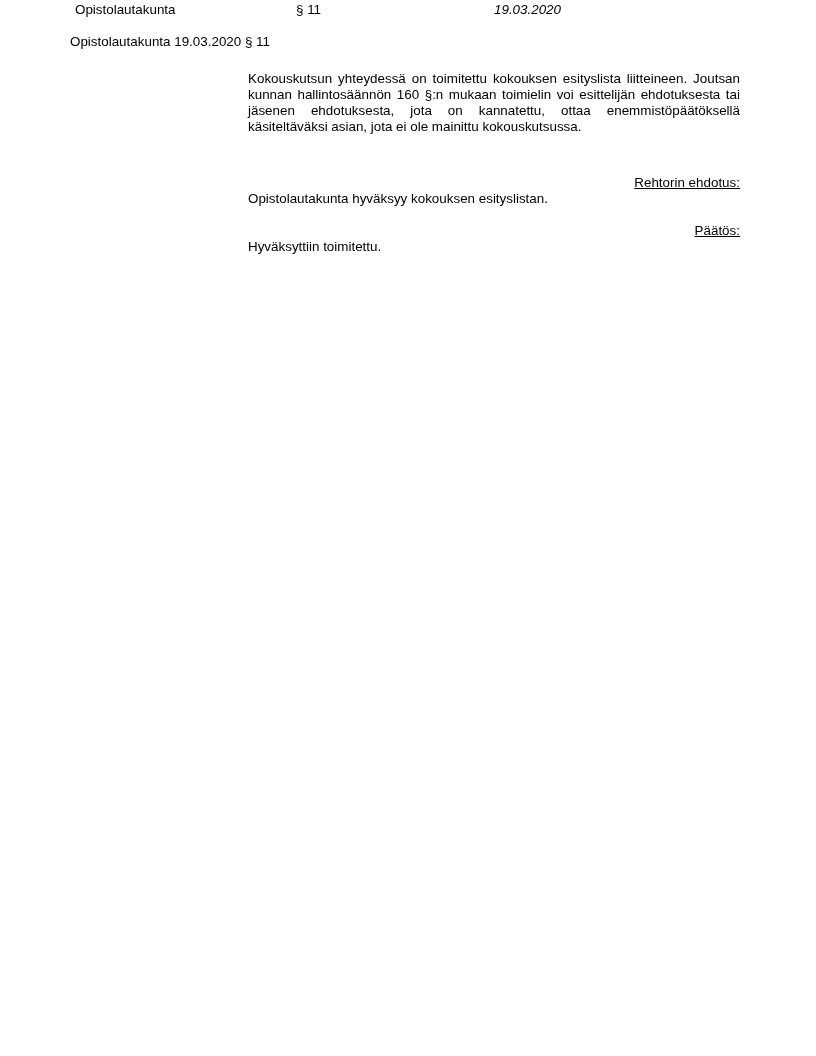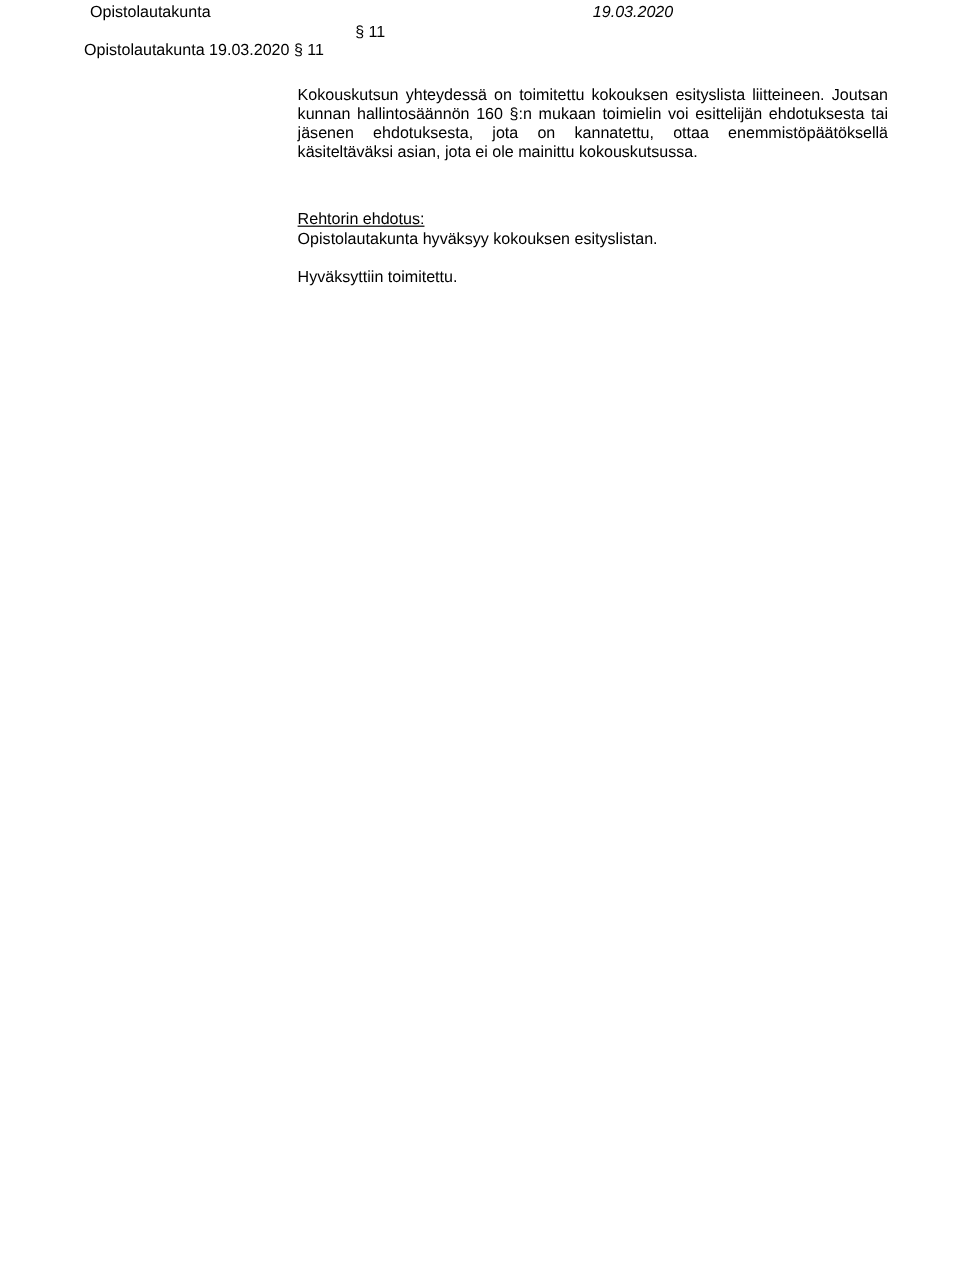"§ 11" .header-section { top: 17px -> 0 }
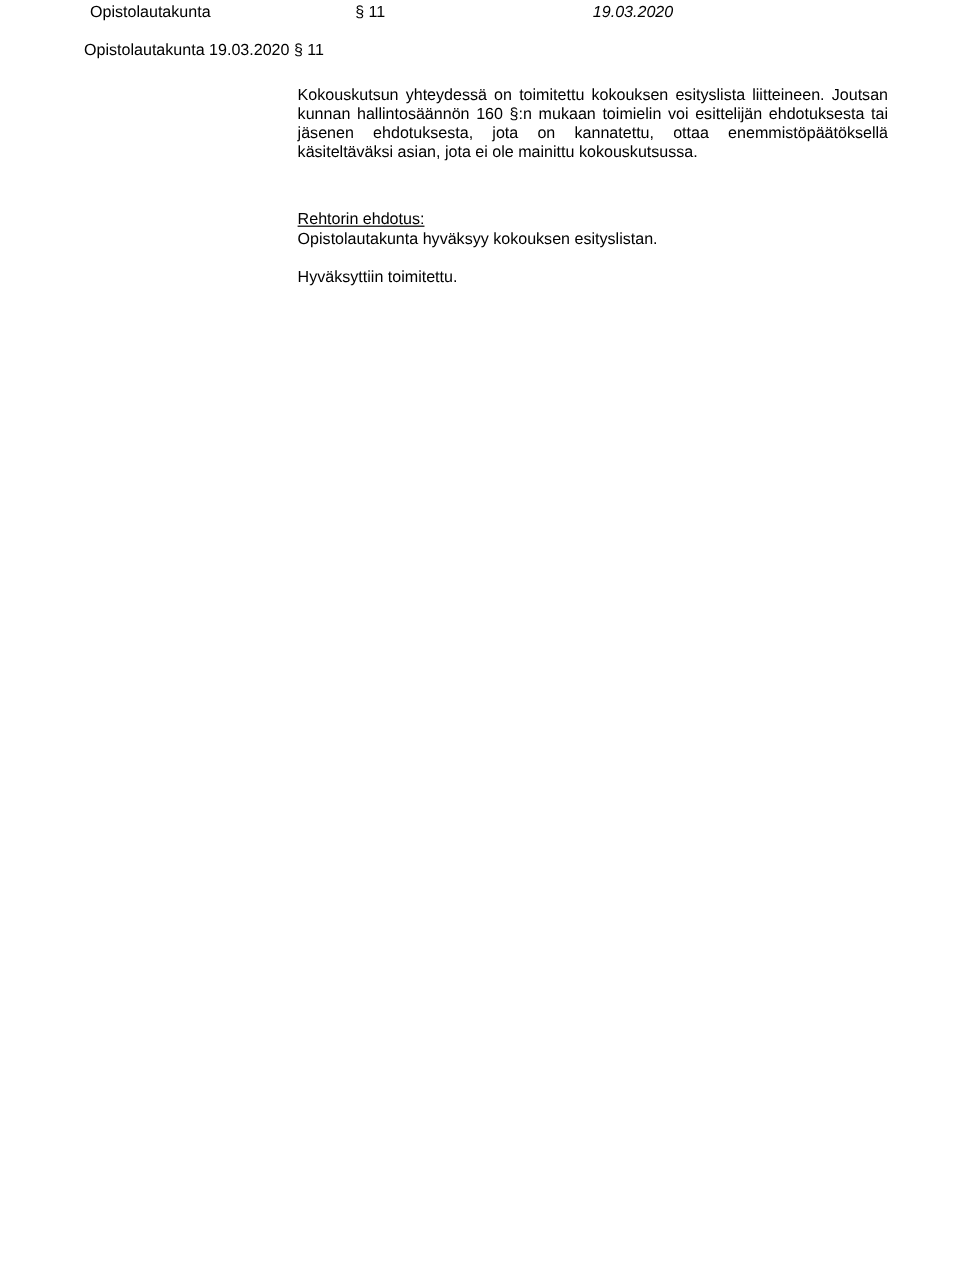"Rehtorin ehdotus:" .section-heading { text-align: none -> right }
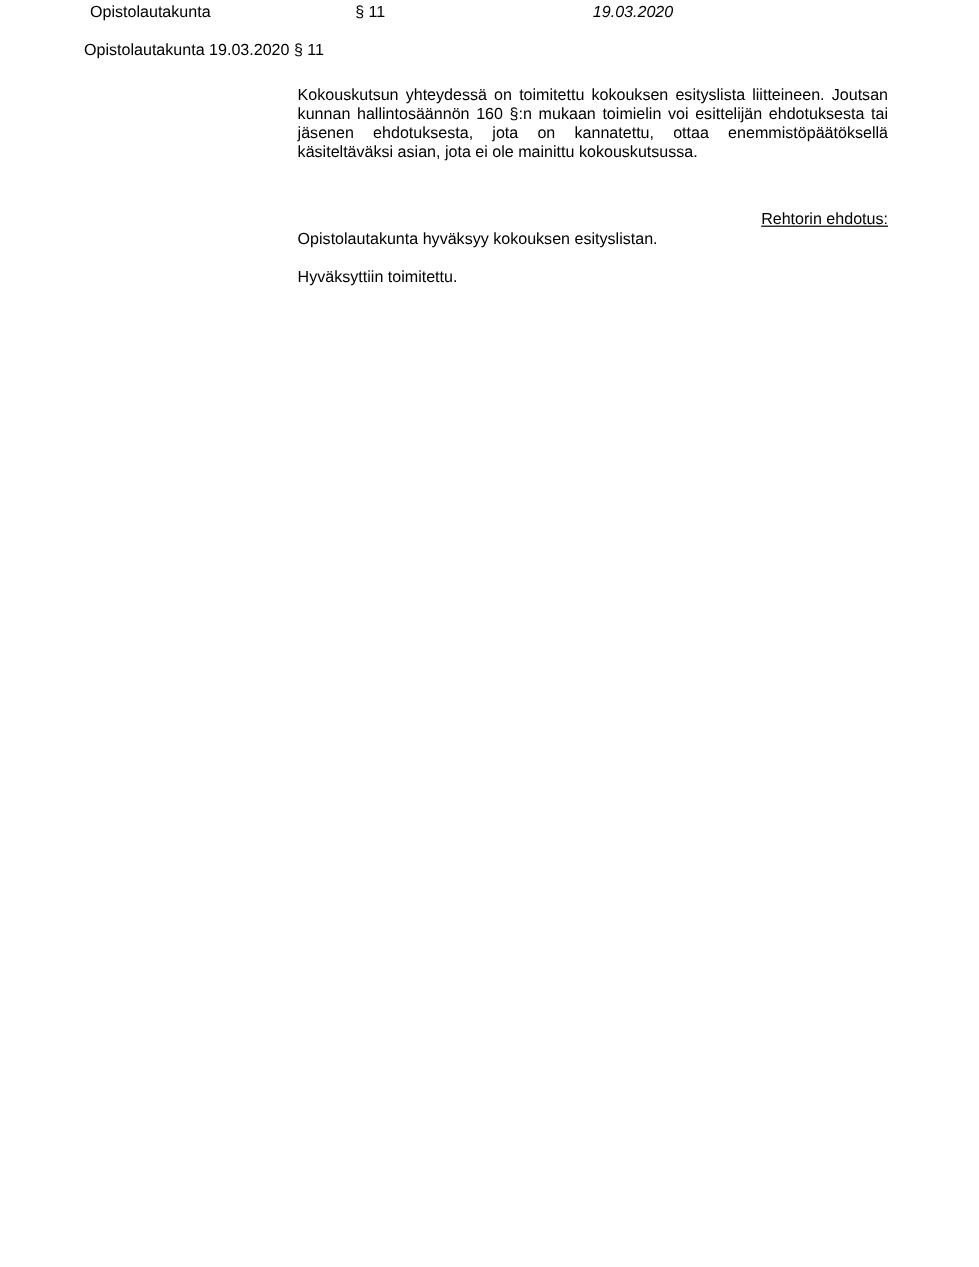"Päätös:" div.section-heading { html: none -> <div>Päätös:</div> }
